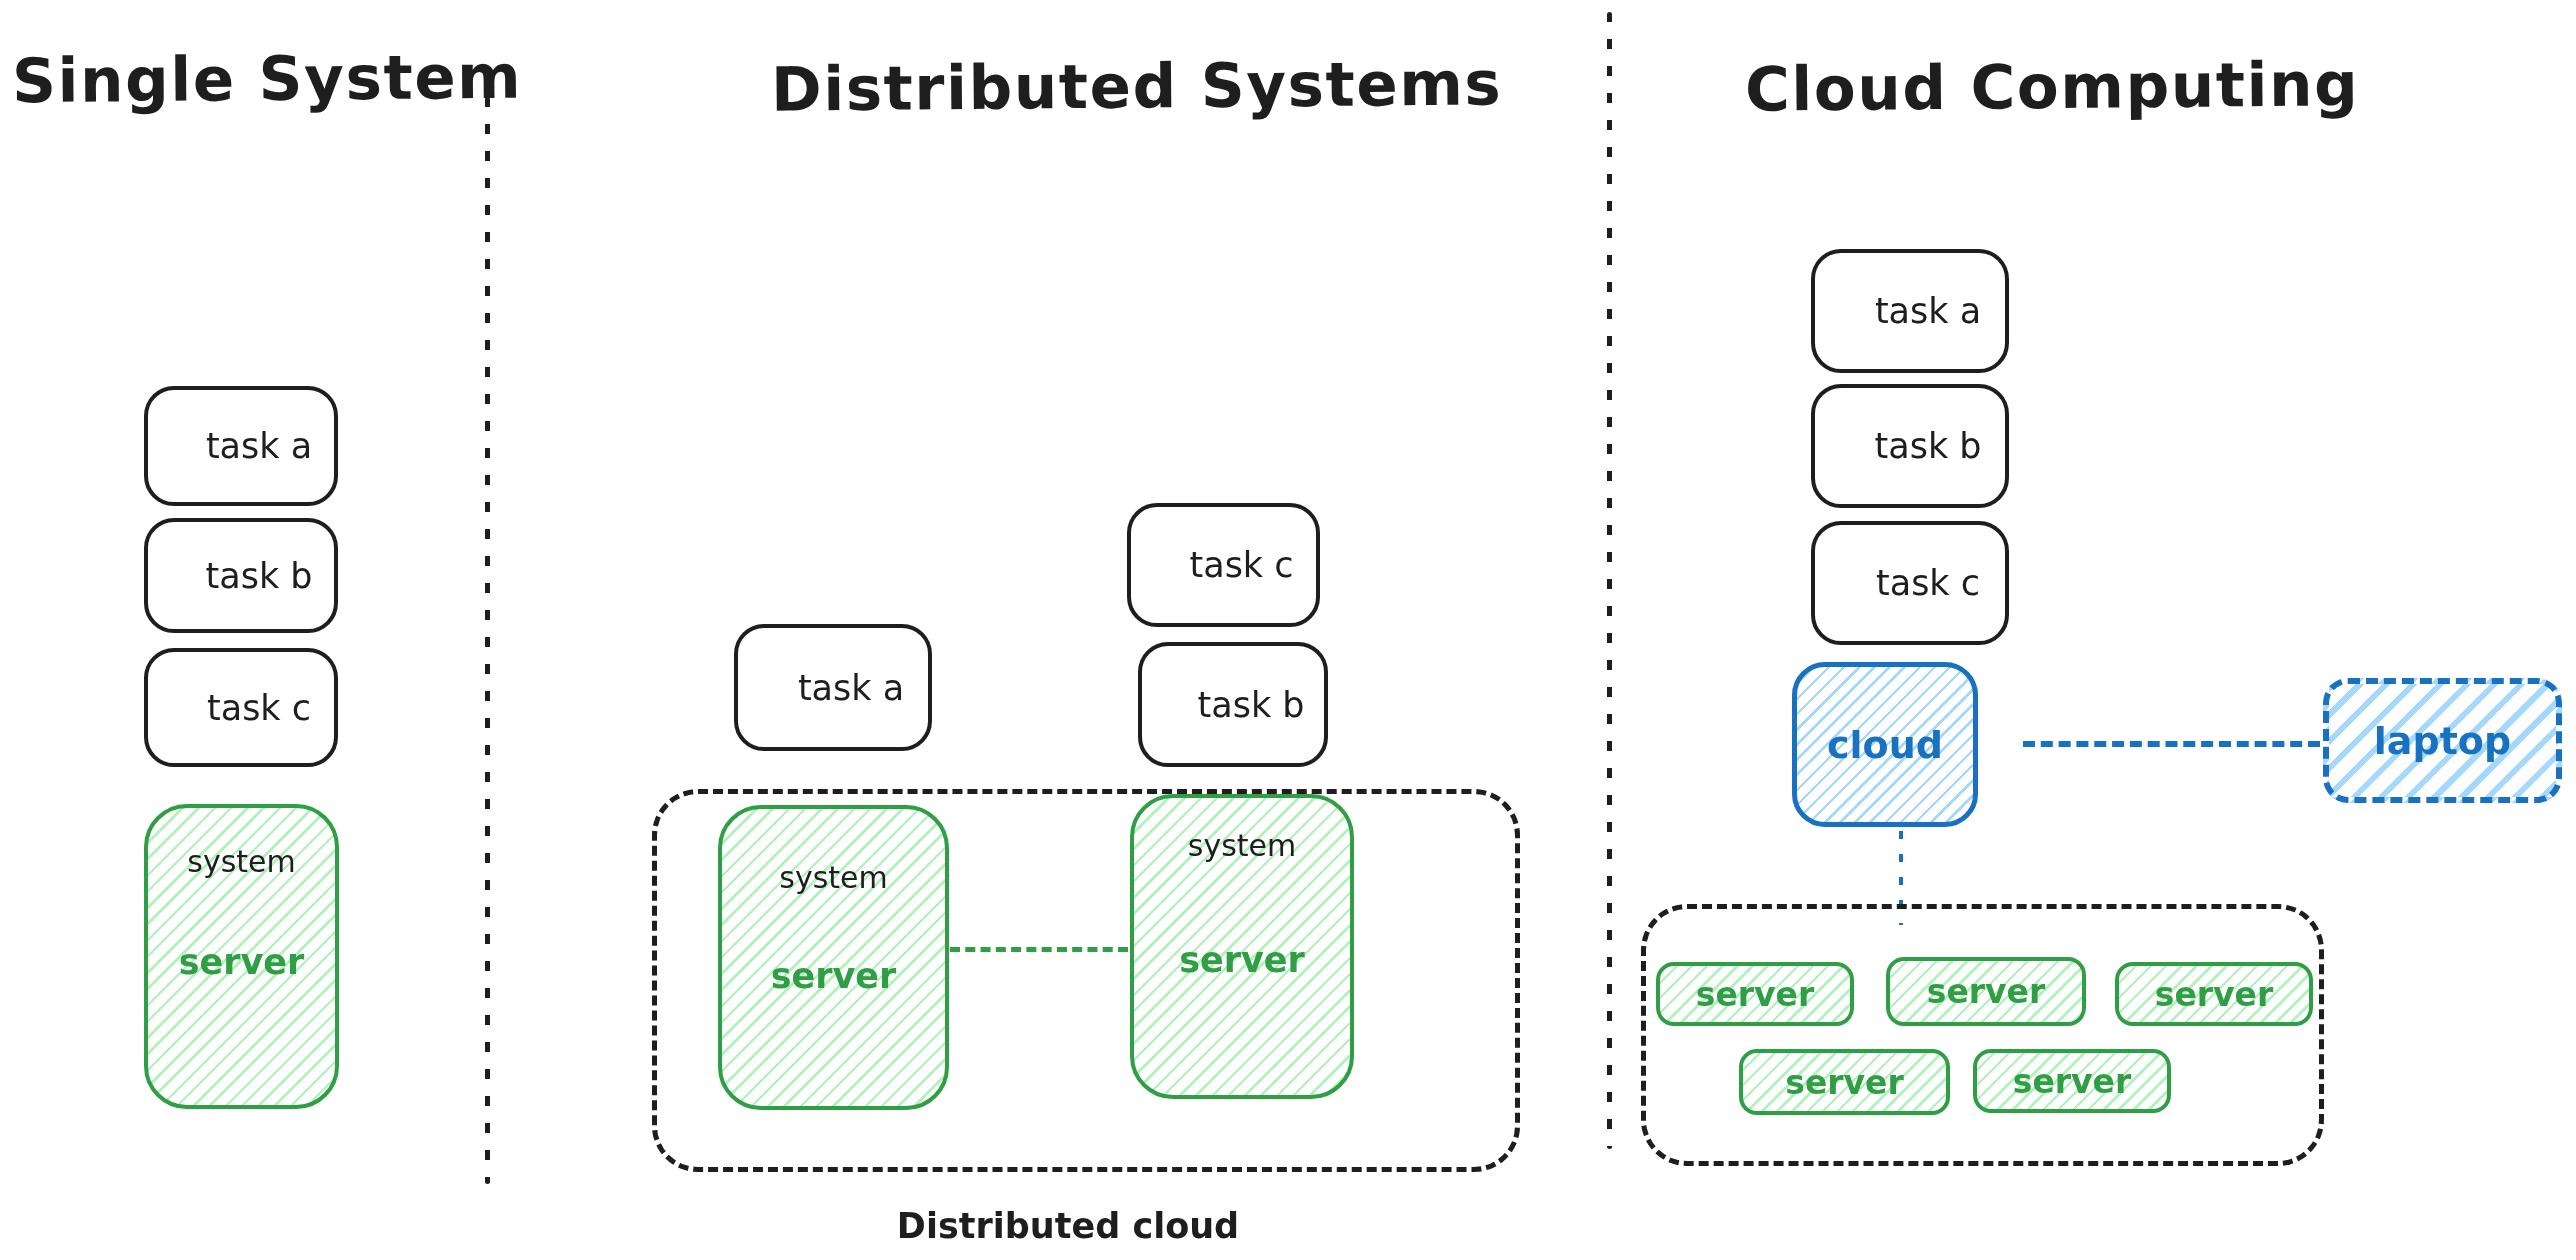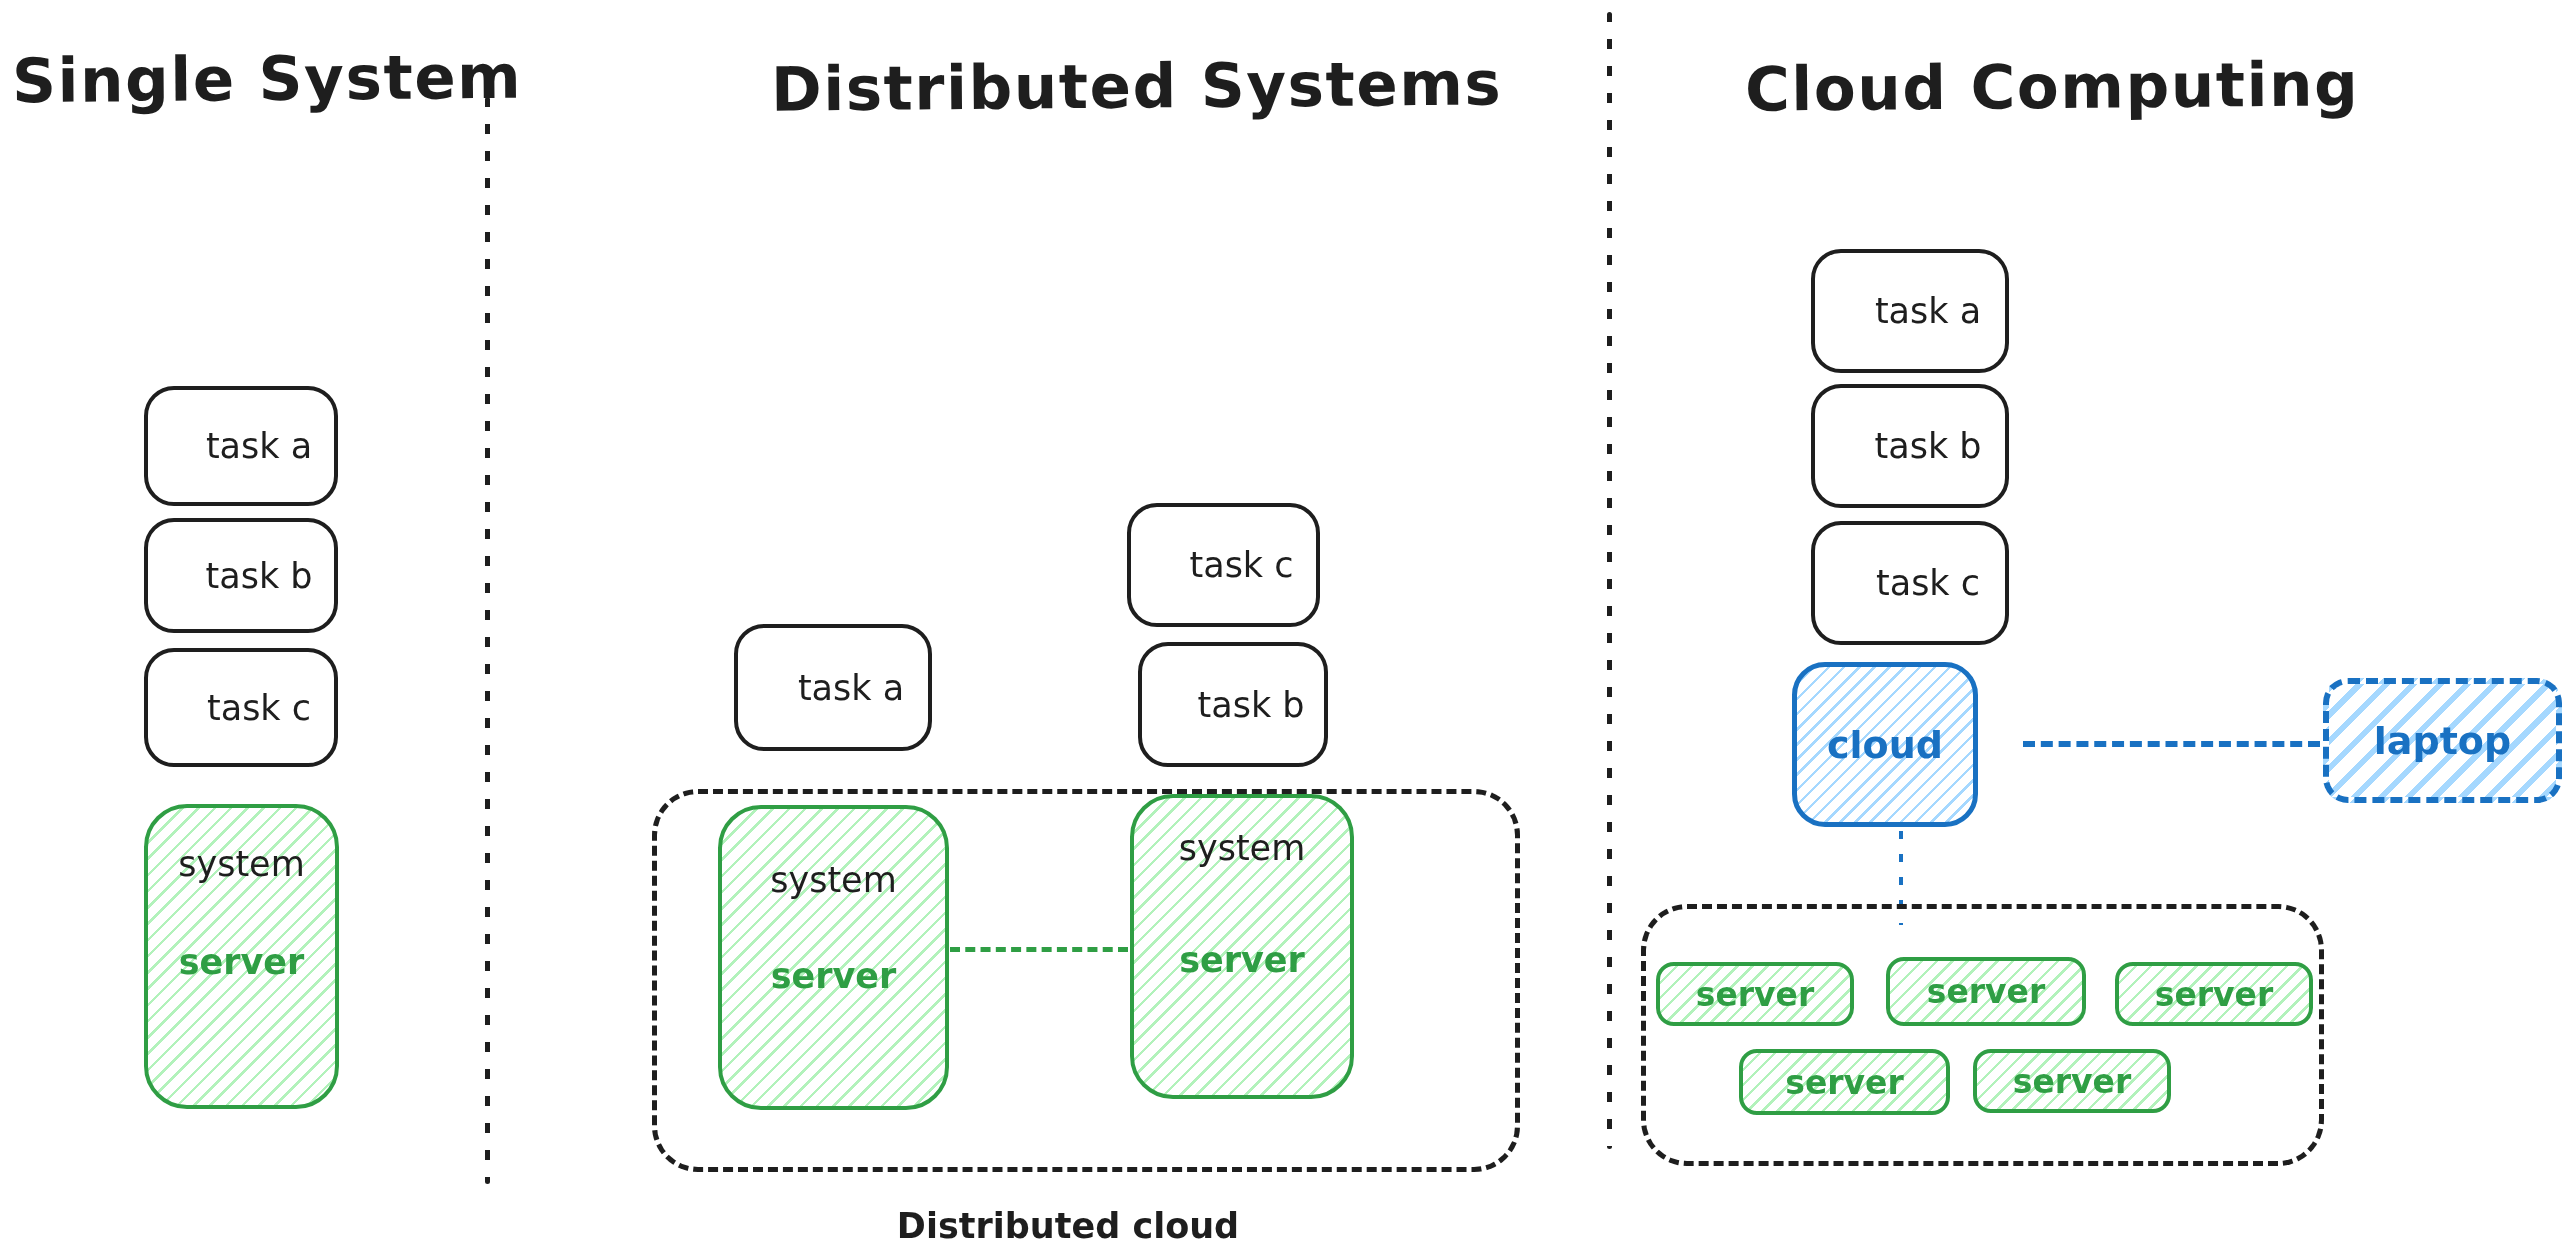"system" .green-box .sys-label { font-size: 35px -> 30px }
